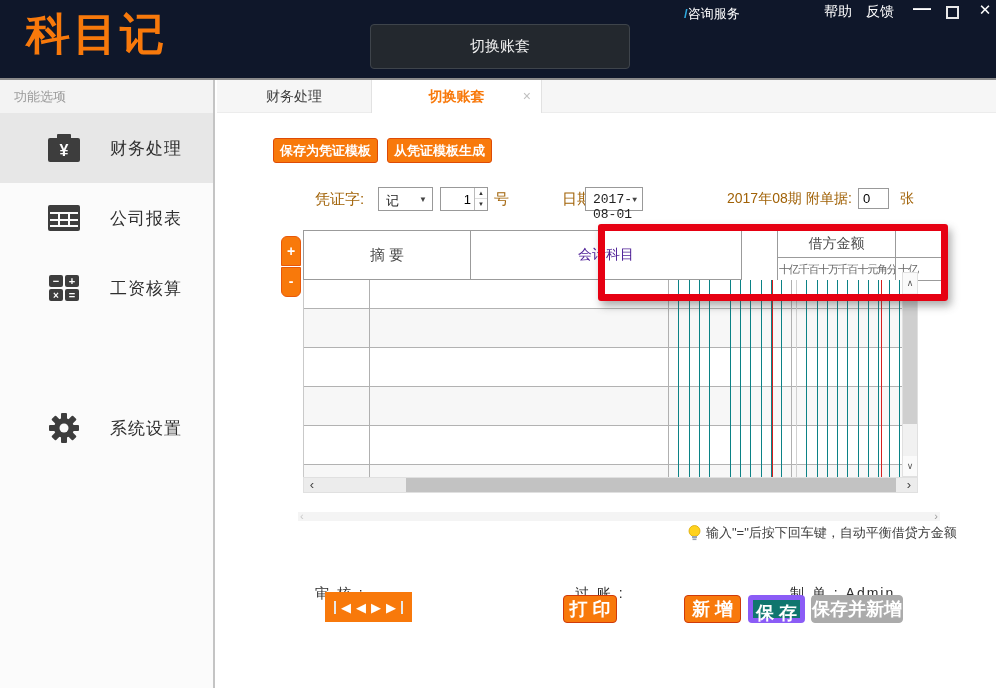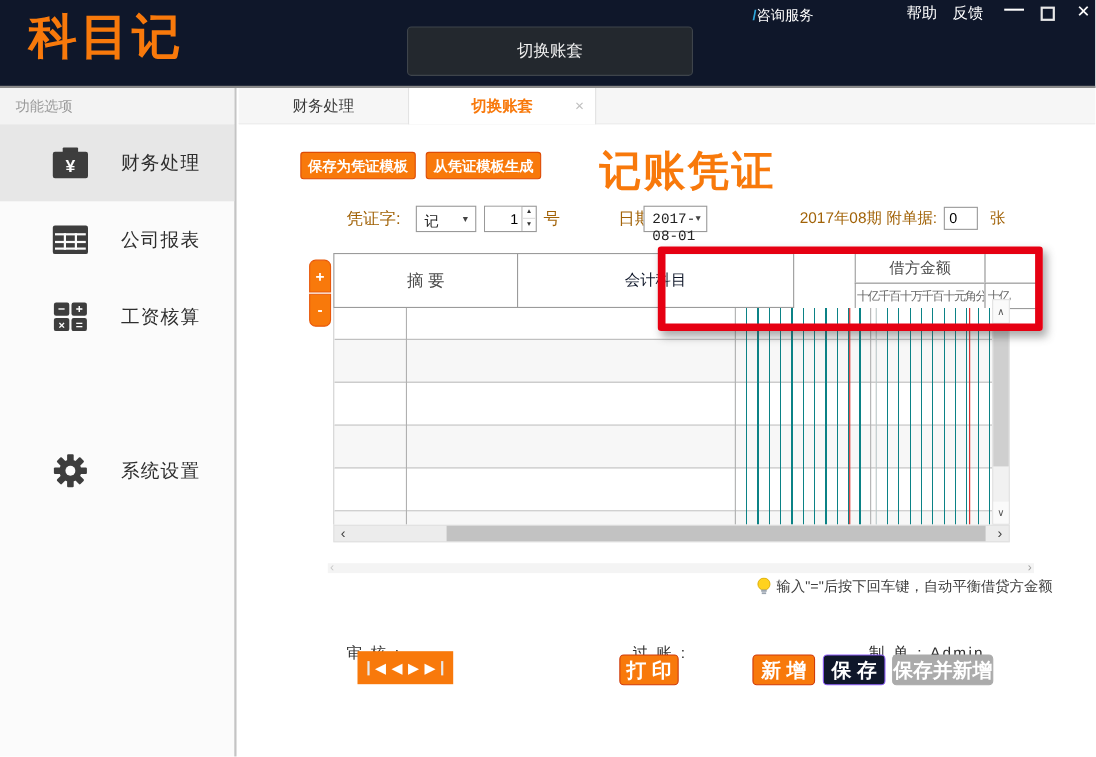"记账凭证" div.page-title { html: <div>记账凭证</div> -> none }
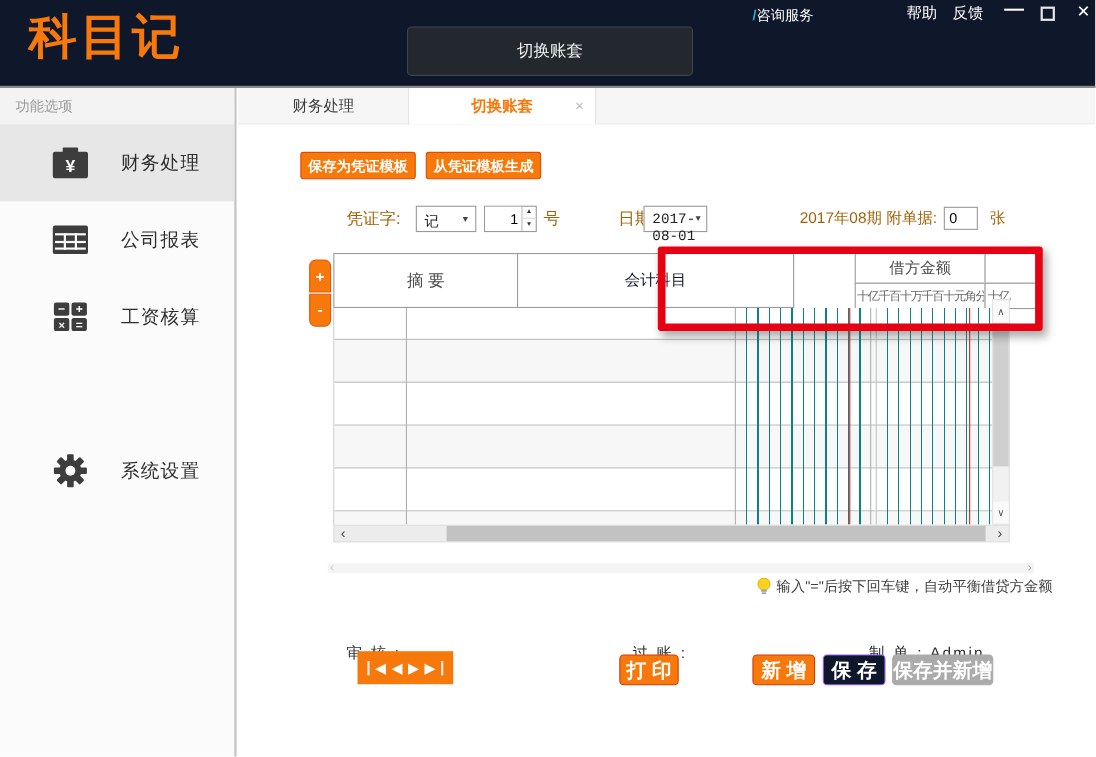"会计科目" .hc-account { color: #0f172a -> #4c1d95; width: 252px -> 272px }
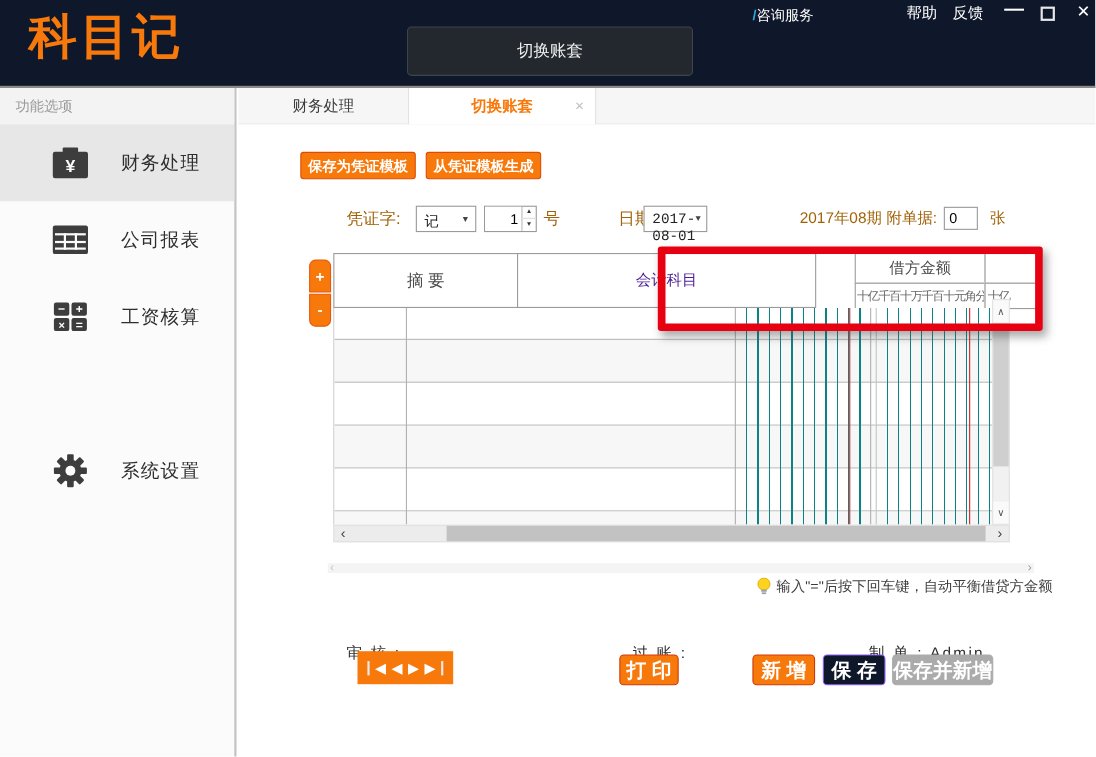"保 存" .b-save { background: #0f172a -> #0f766e; border: 1px solid #8b5cf6 -> 5px solid #8b5cf6 }
